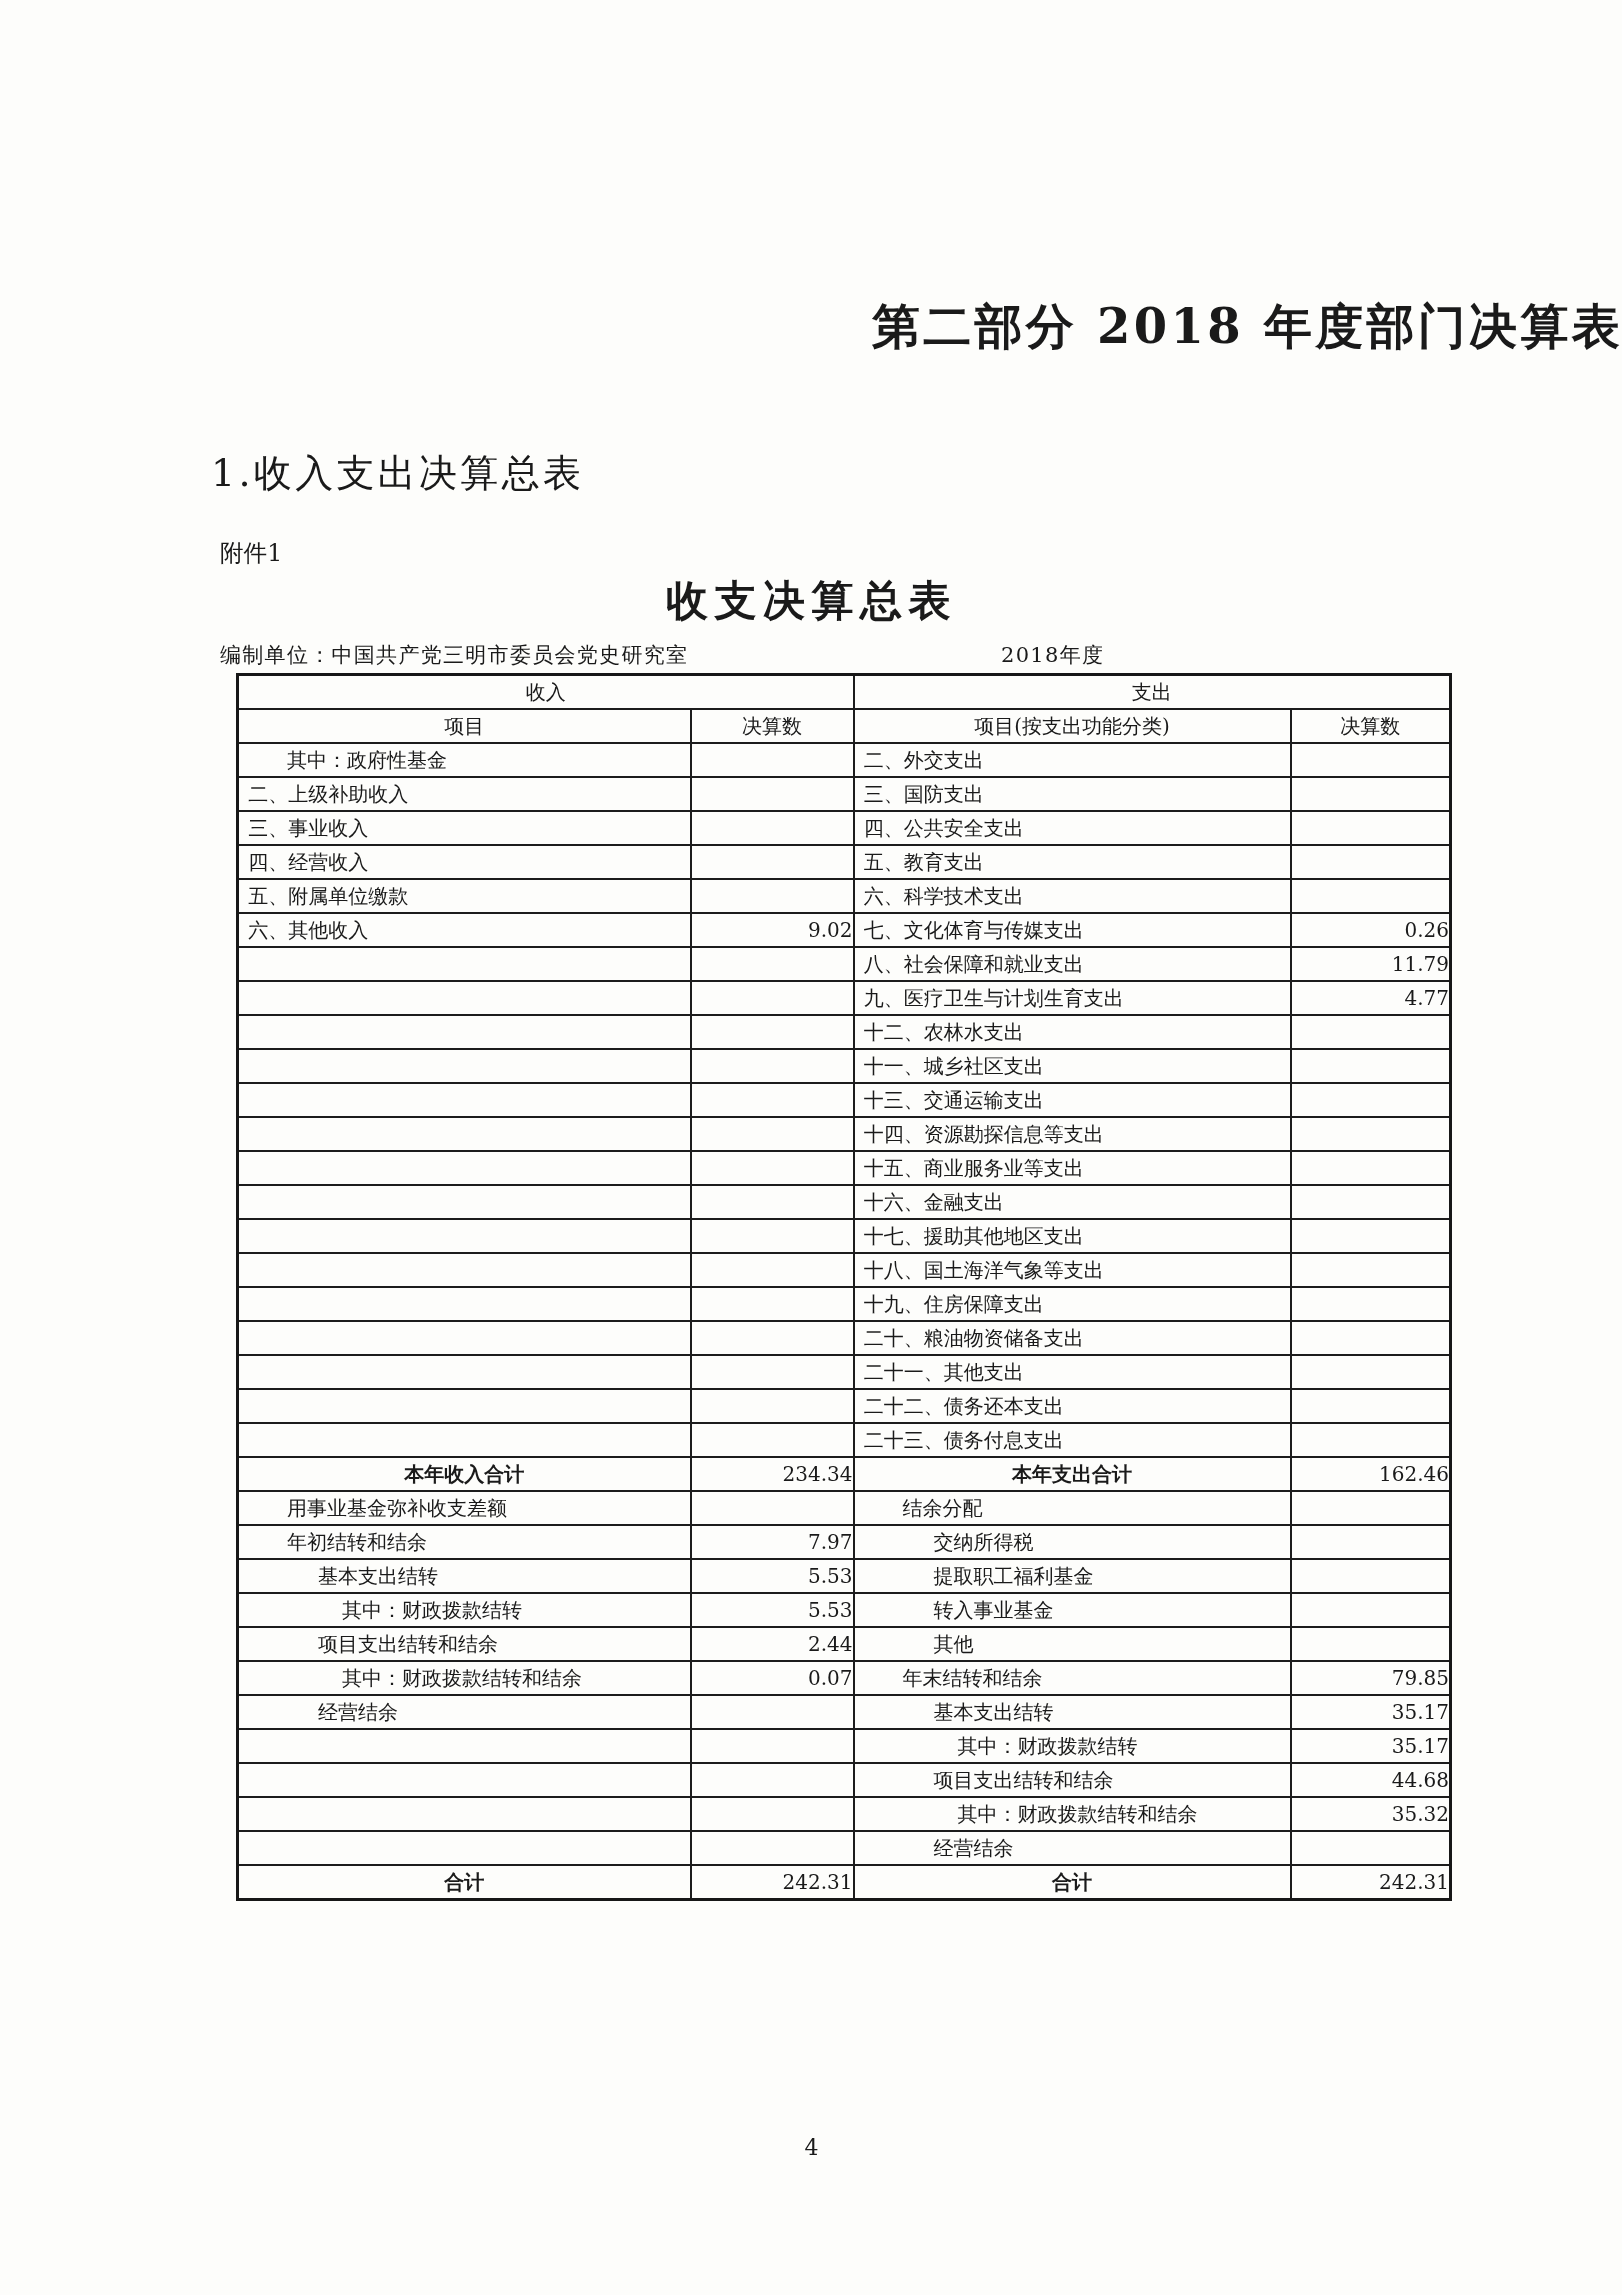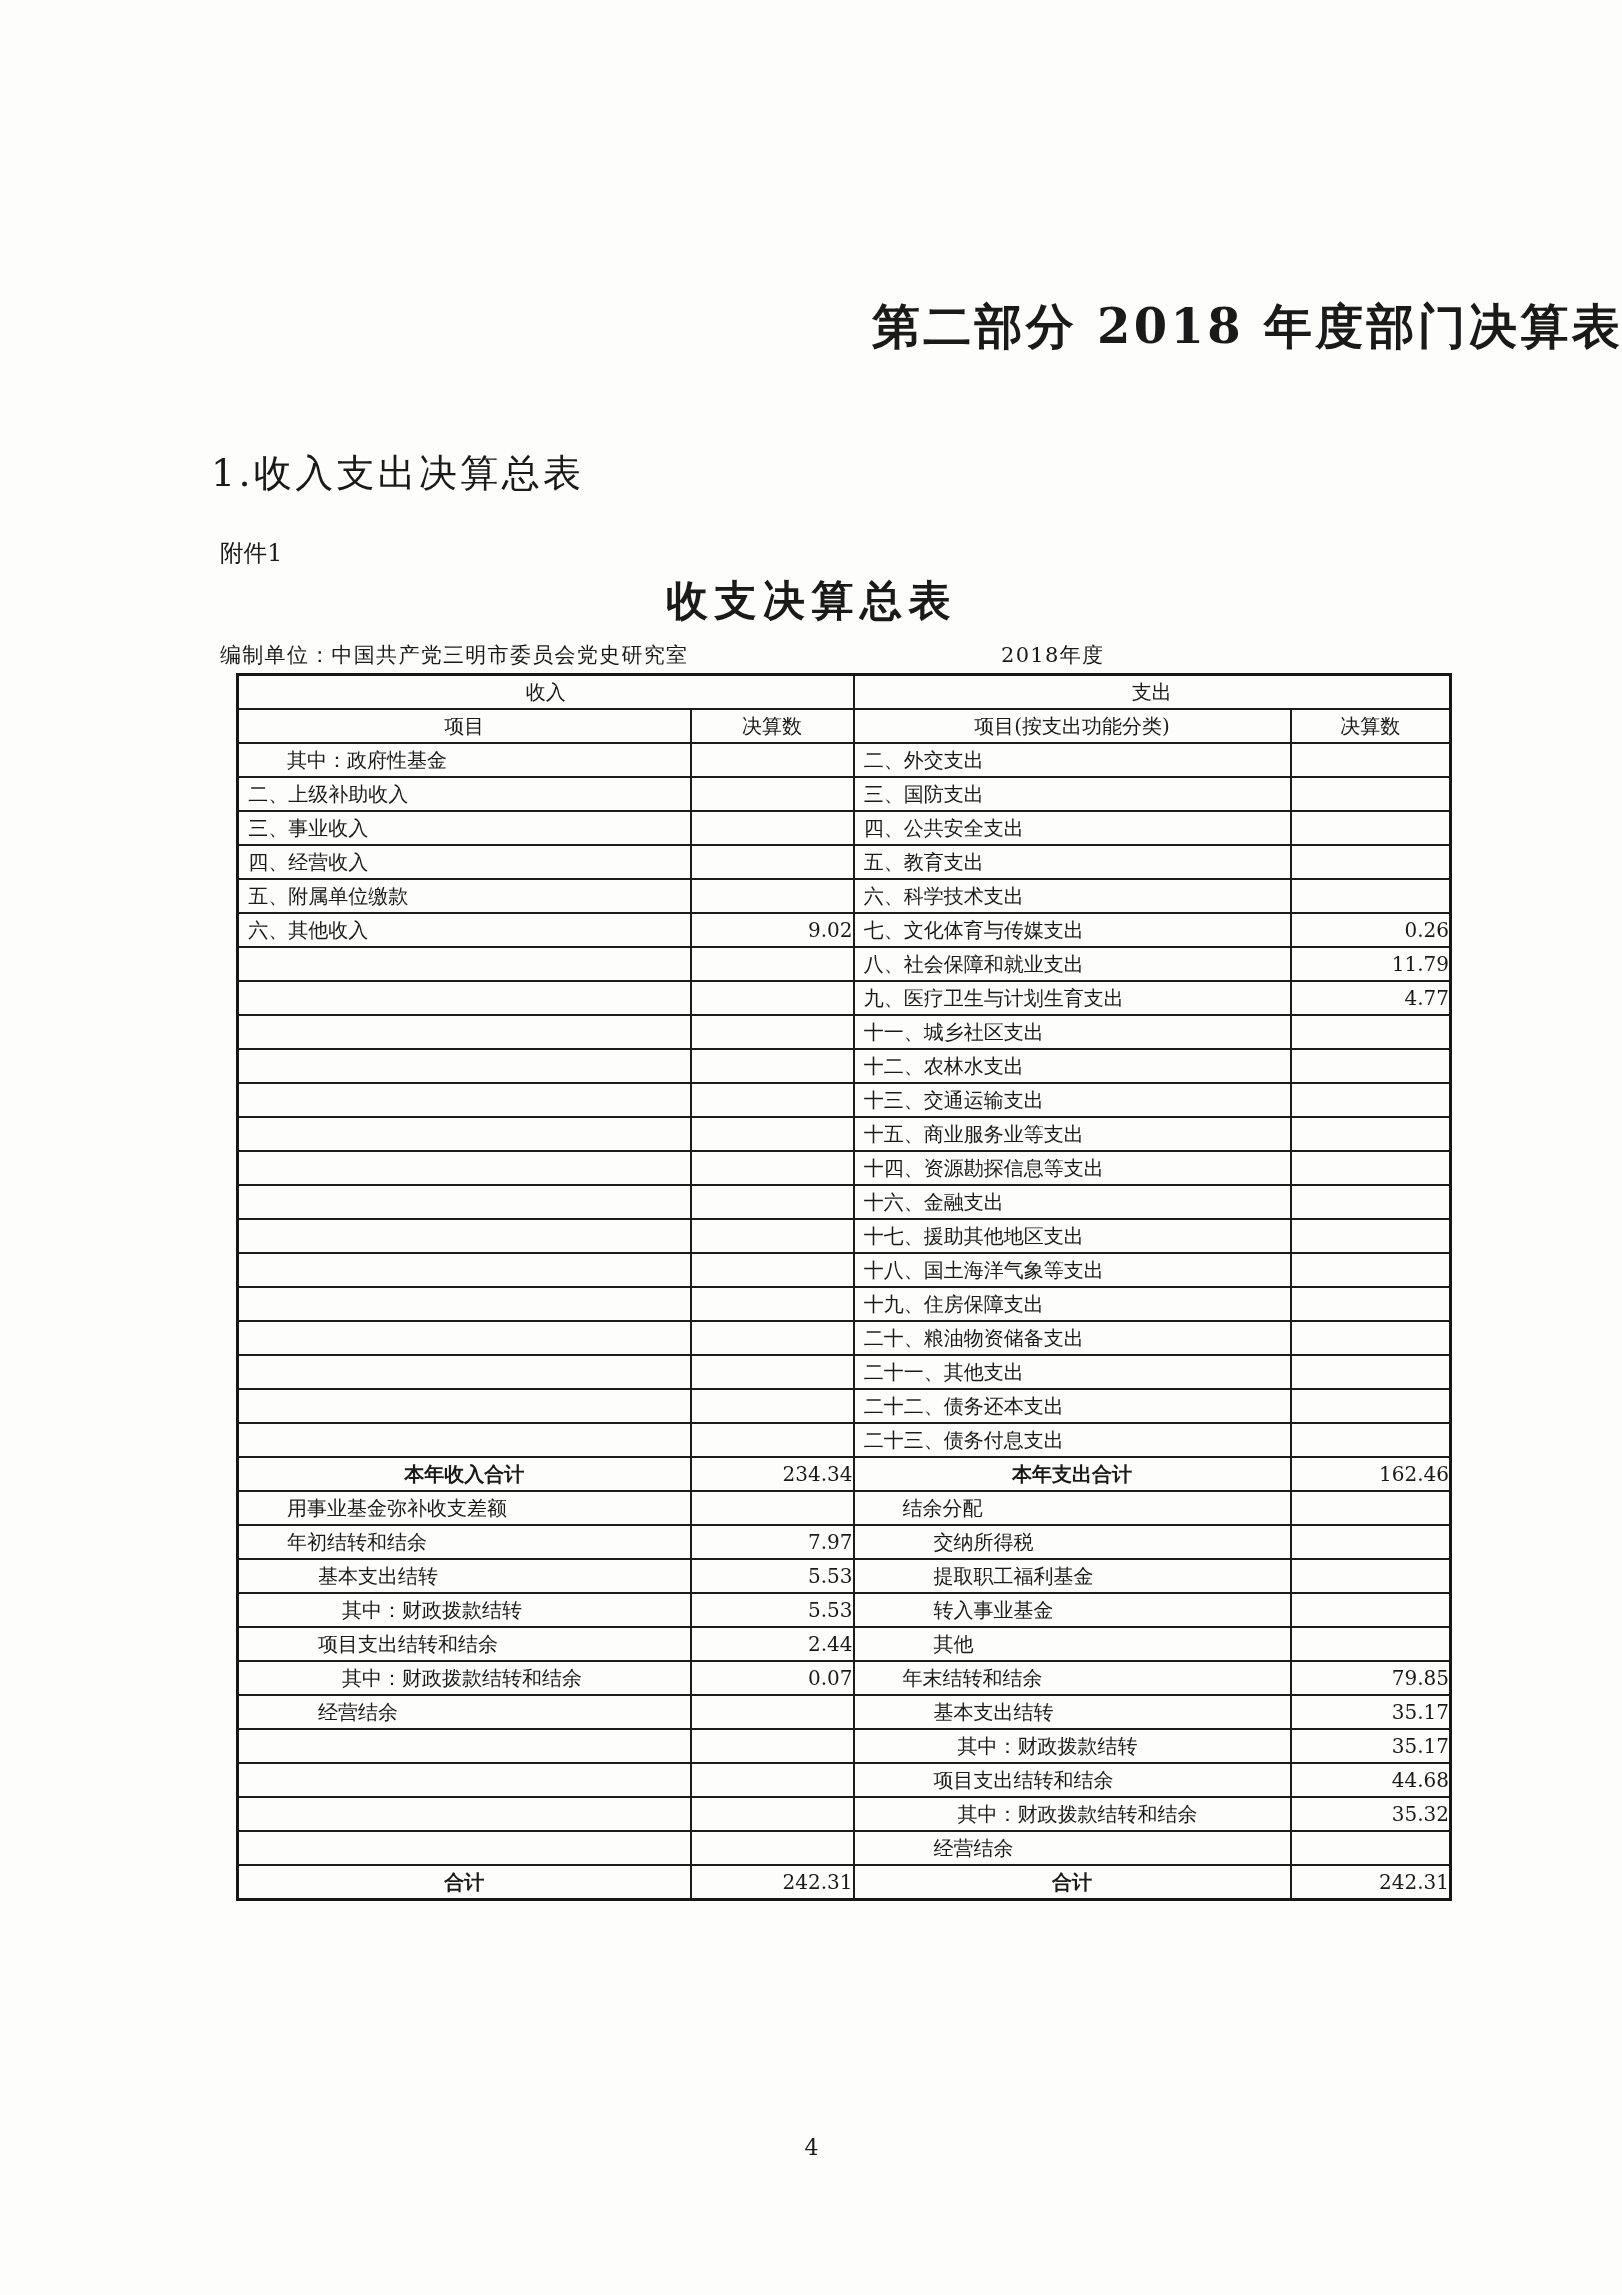"十一、城乡社区支出" tr { order: before "十二、农林水支出" -> after "十二、农林水支出" }
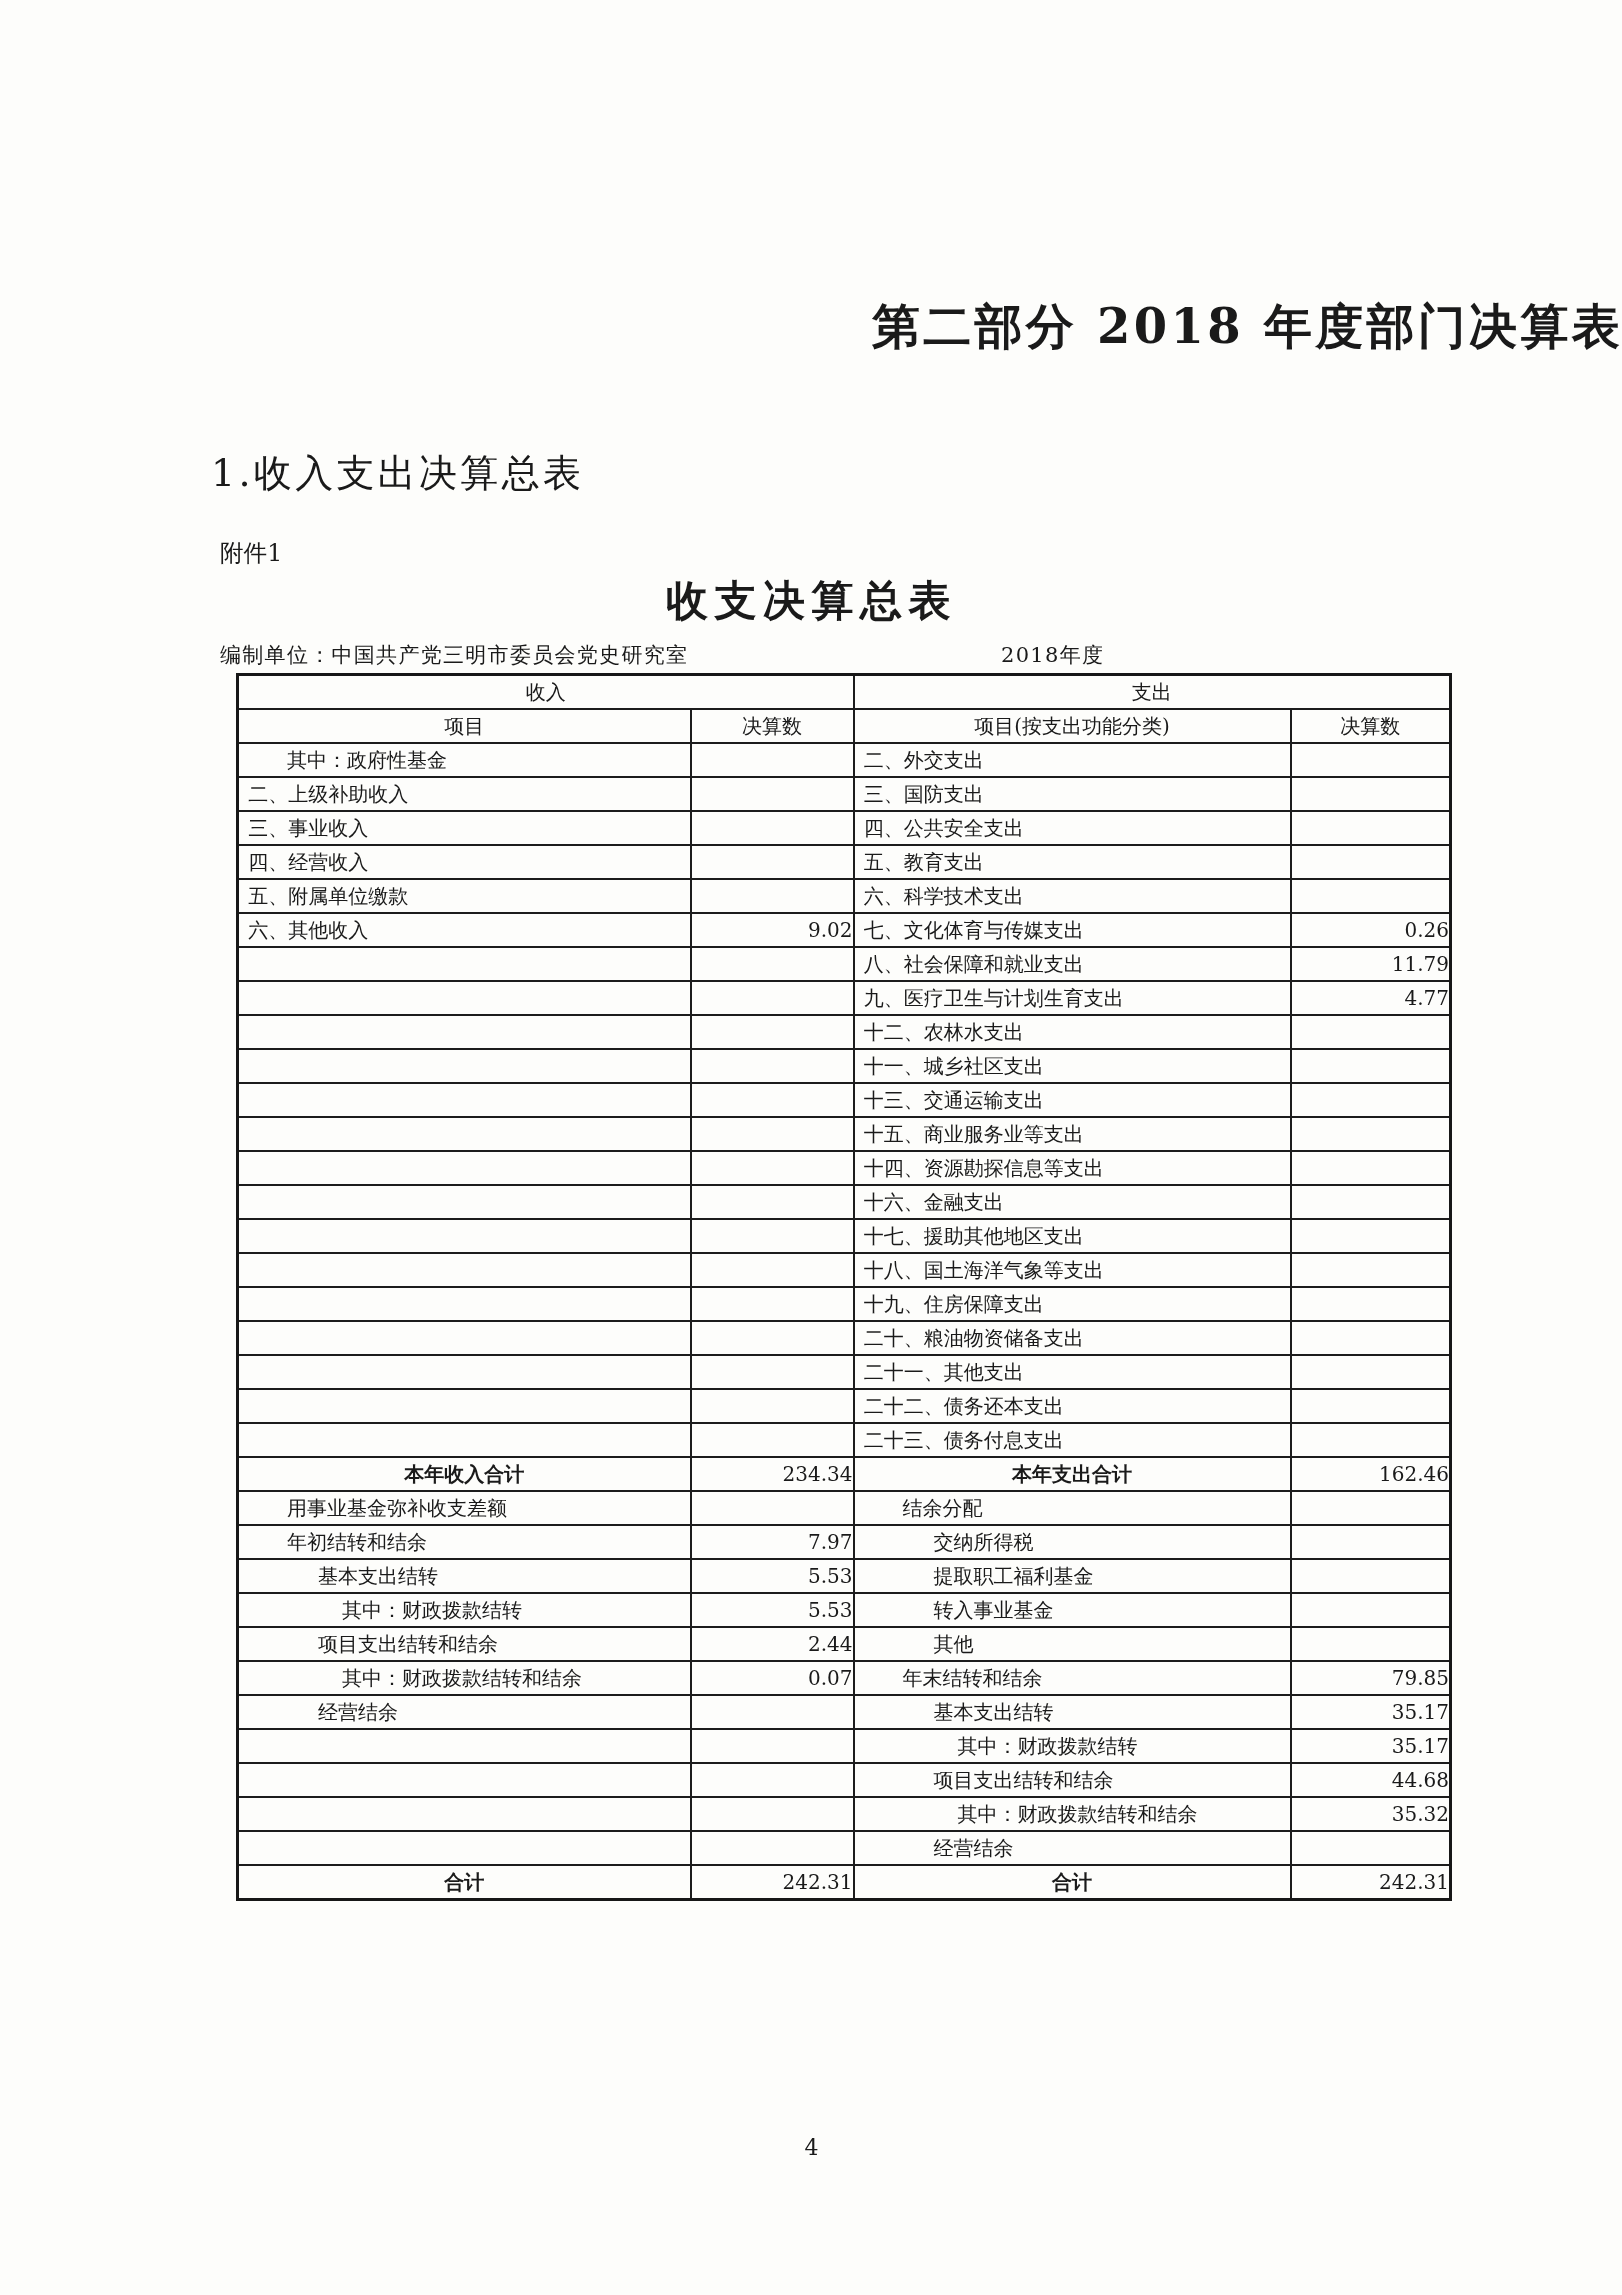"十五、商业服务业等支出" tr { order: before "十四、资源勘探信息等支出" -> after "十四、资源勘探信息等支出" }
